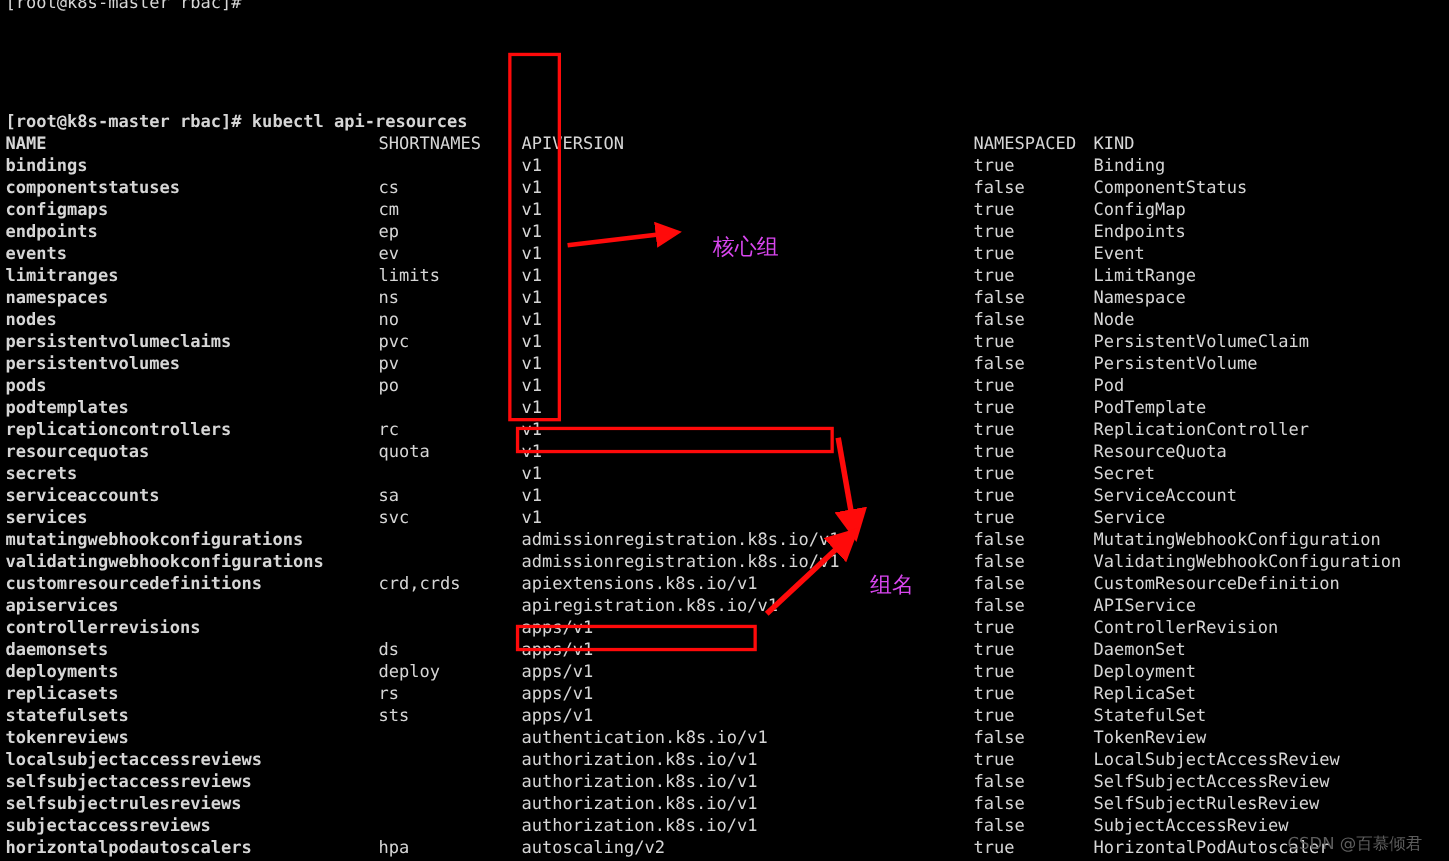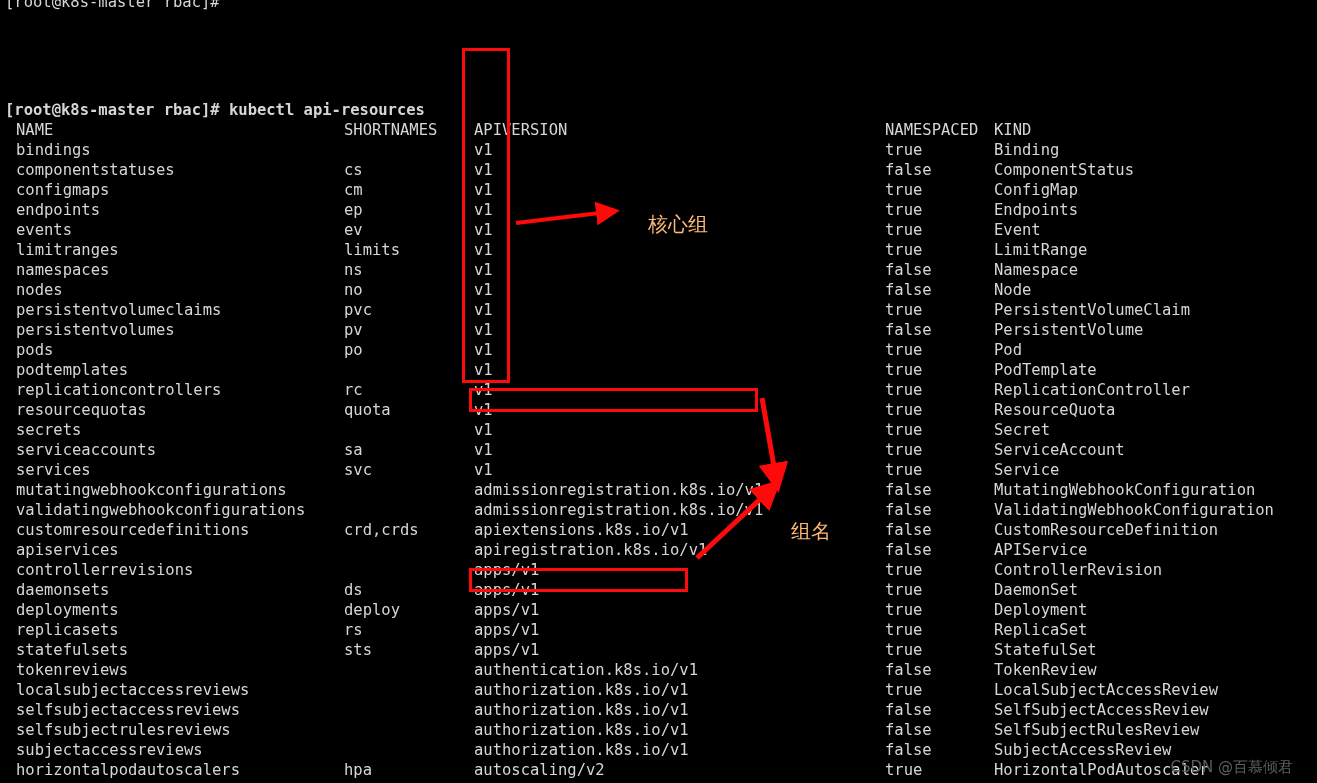"NAME" .c-name { font-weight: none -> bold; left: 16px -> 5px }
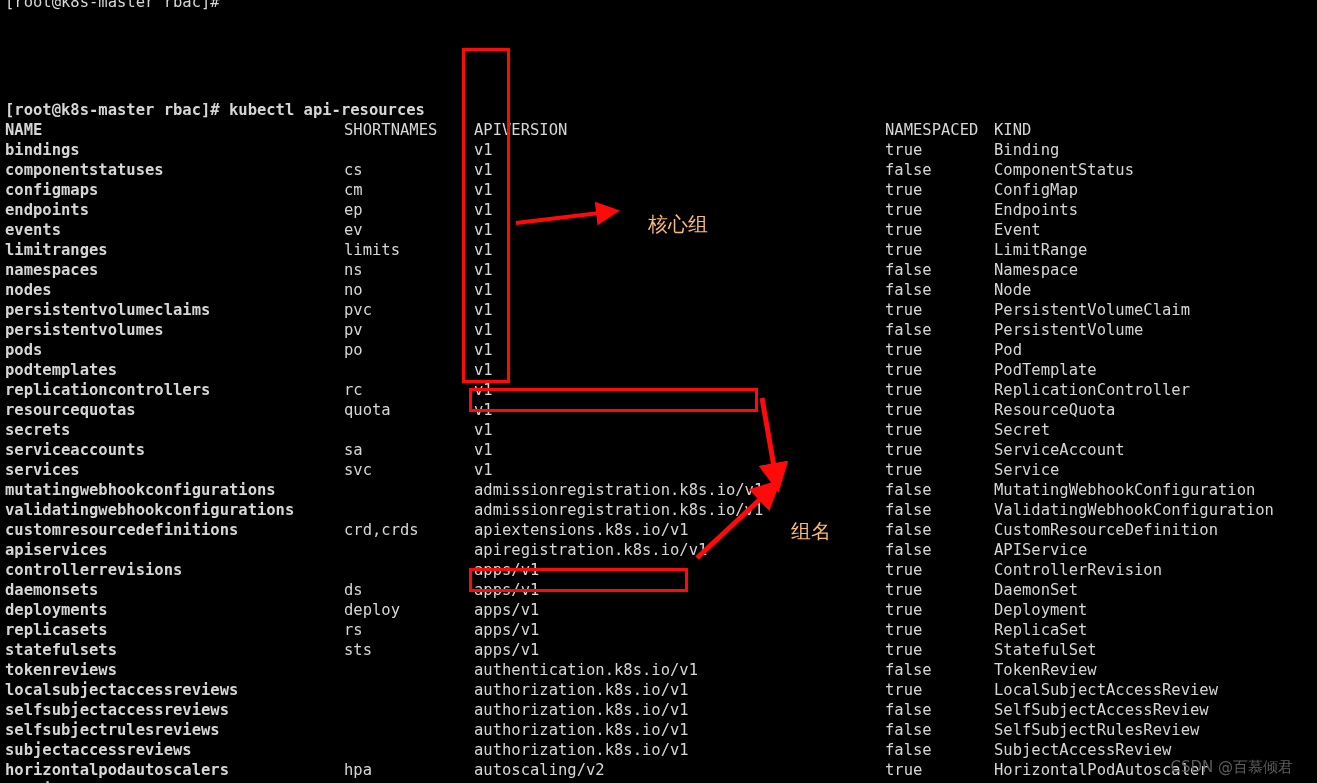"核心组" .anno-label { color: #fdba74 -> #d946ef }
